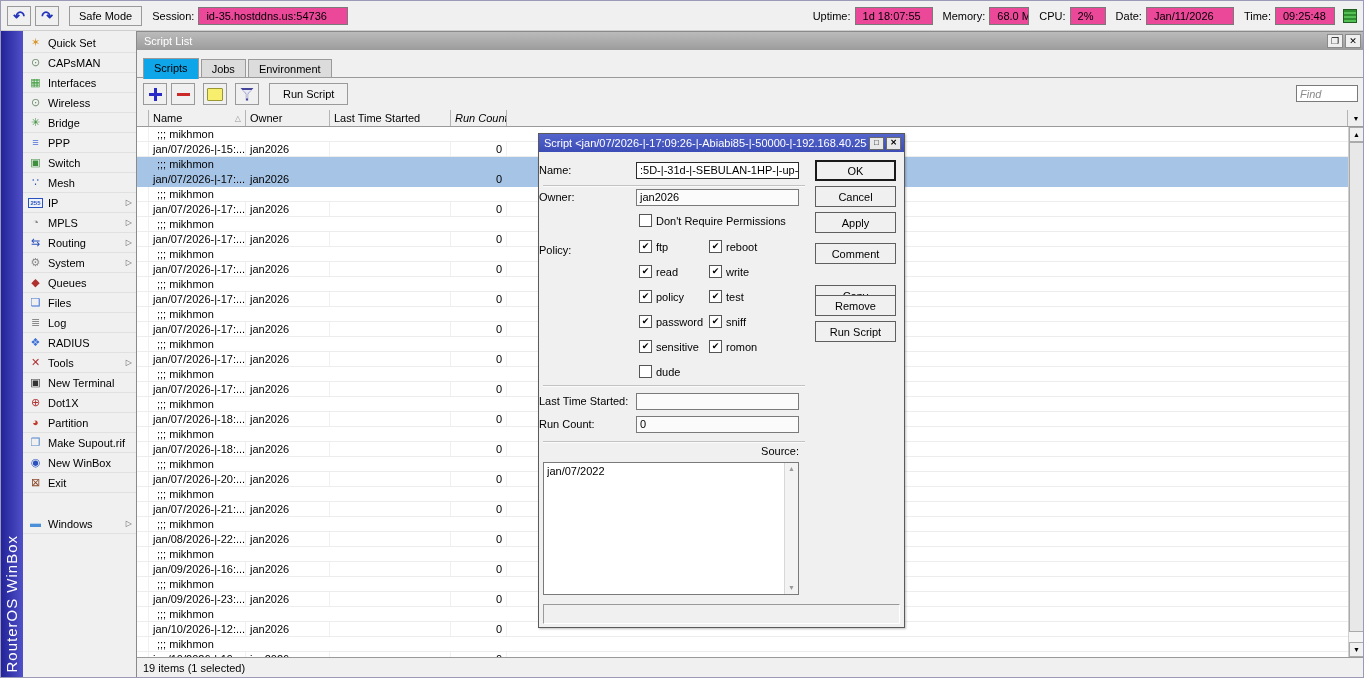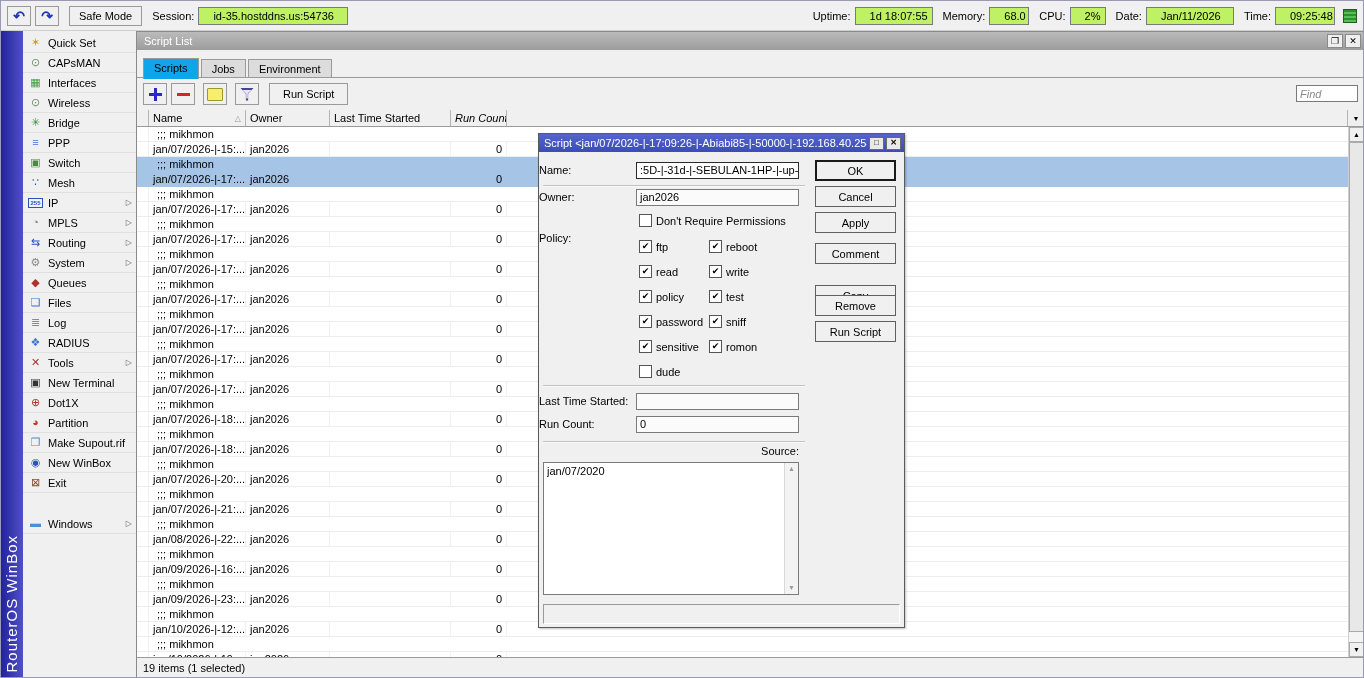"id-35.hostddns.us:54736" .tb-field { background: #bef264 -> #ec4899; padding: 0 14px -> 0 7px }
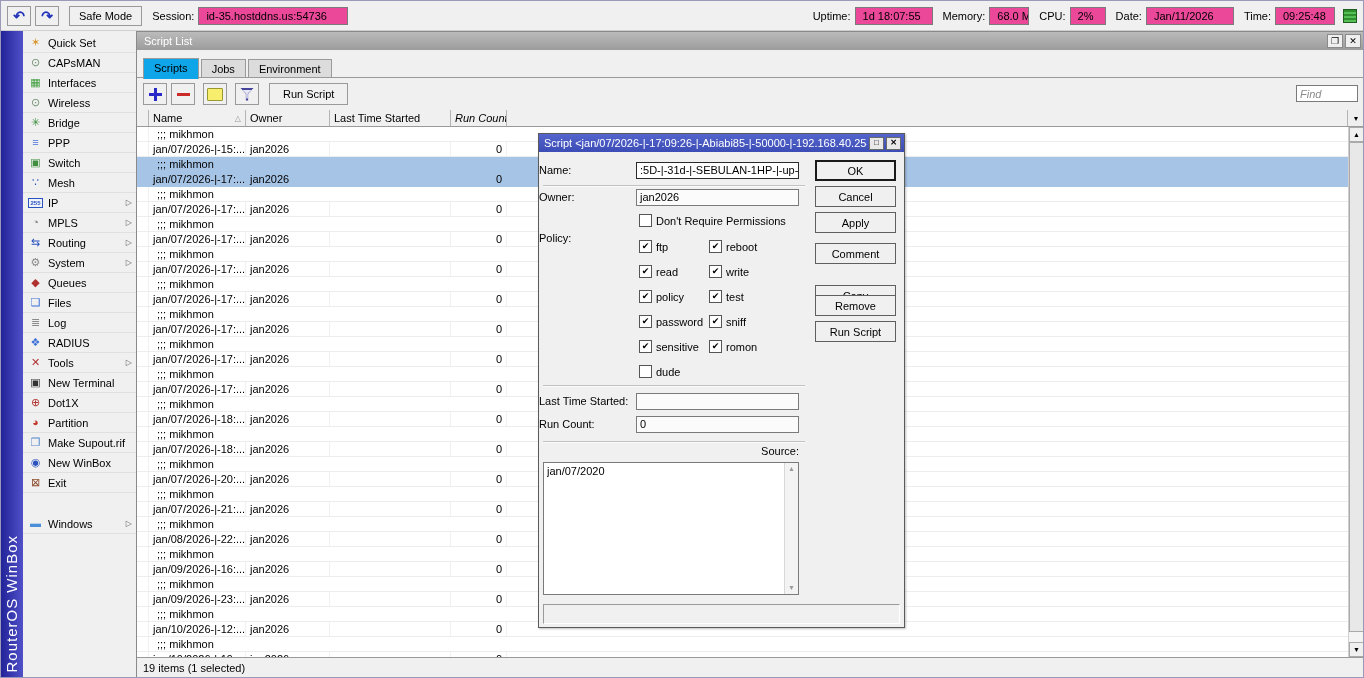"Policy:" span.dlg-label { top: 78px -> 90px }
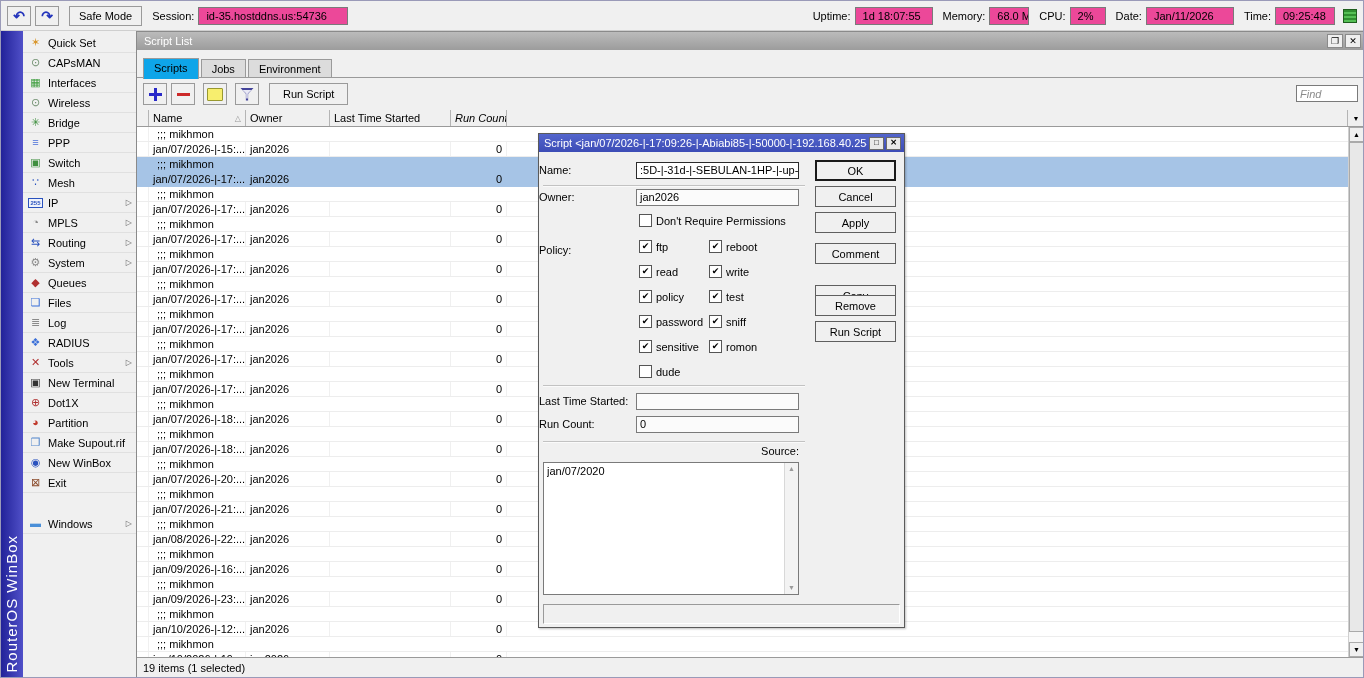"jan/07/2020" div.source-text { text: jan/07/2020 -> jan/07/2022 }
